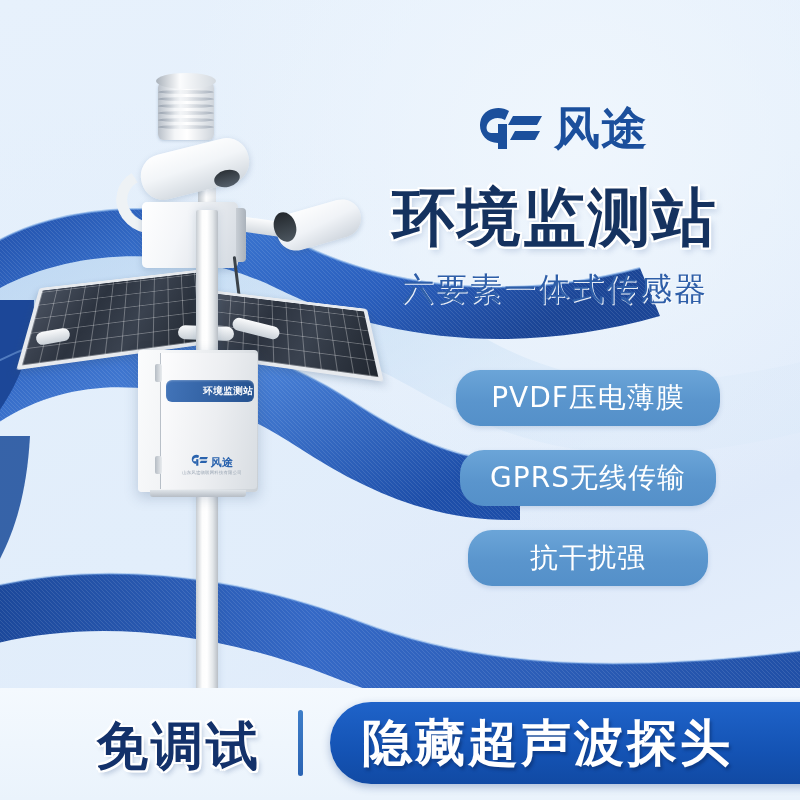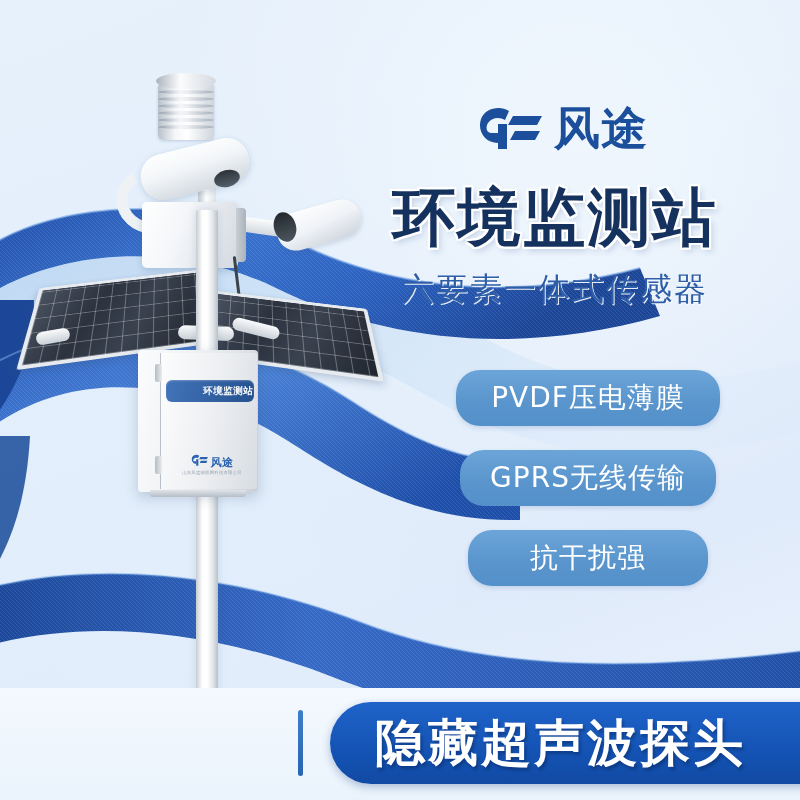"免调试" div.banner-left { html: none -> <div>免调试</div> }
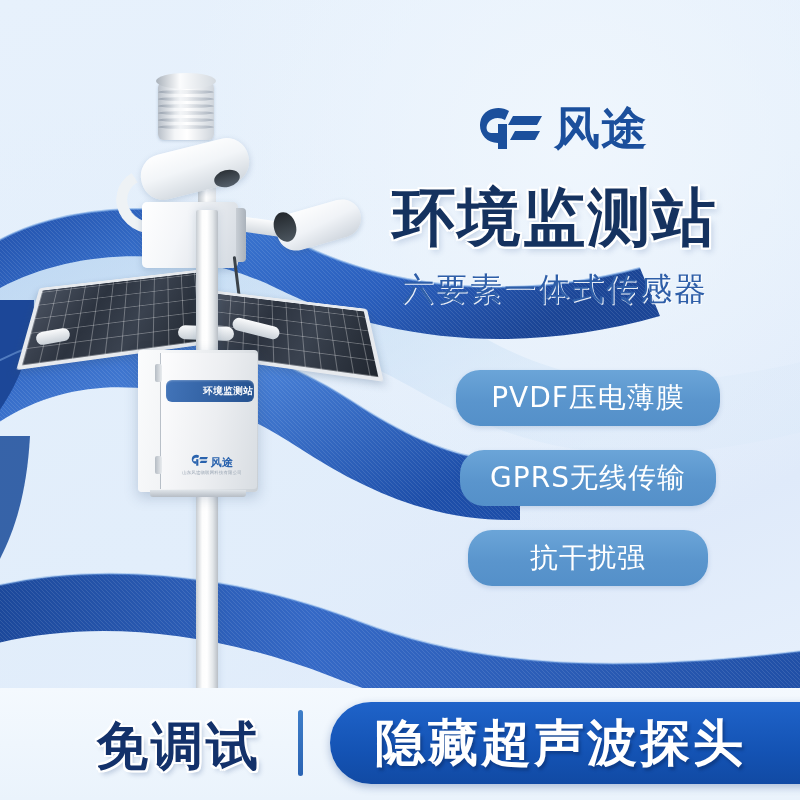"隐藏超声波探头" .banner-pill span { margin-left: 45px -> 32px }
